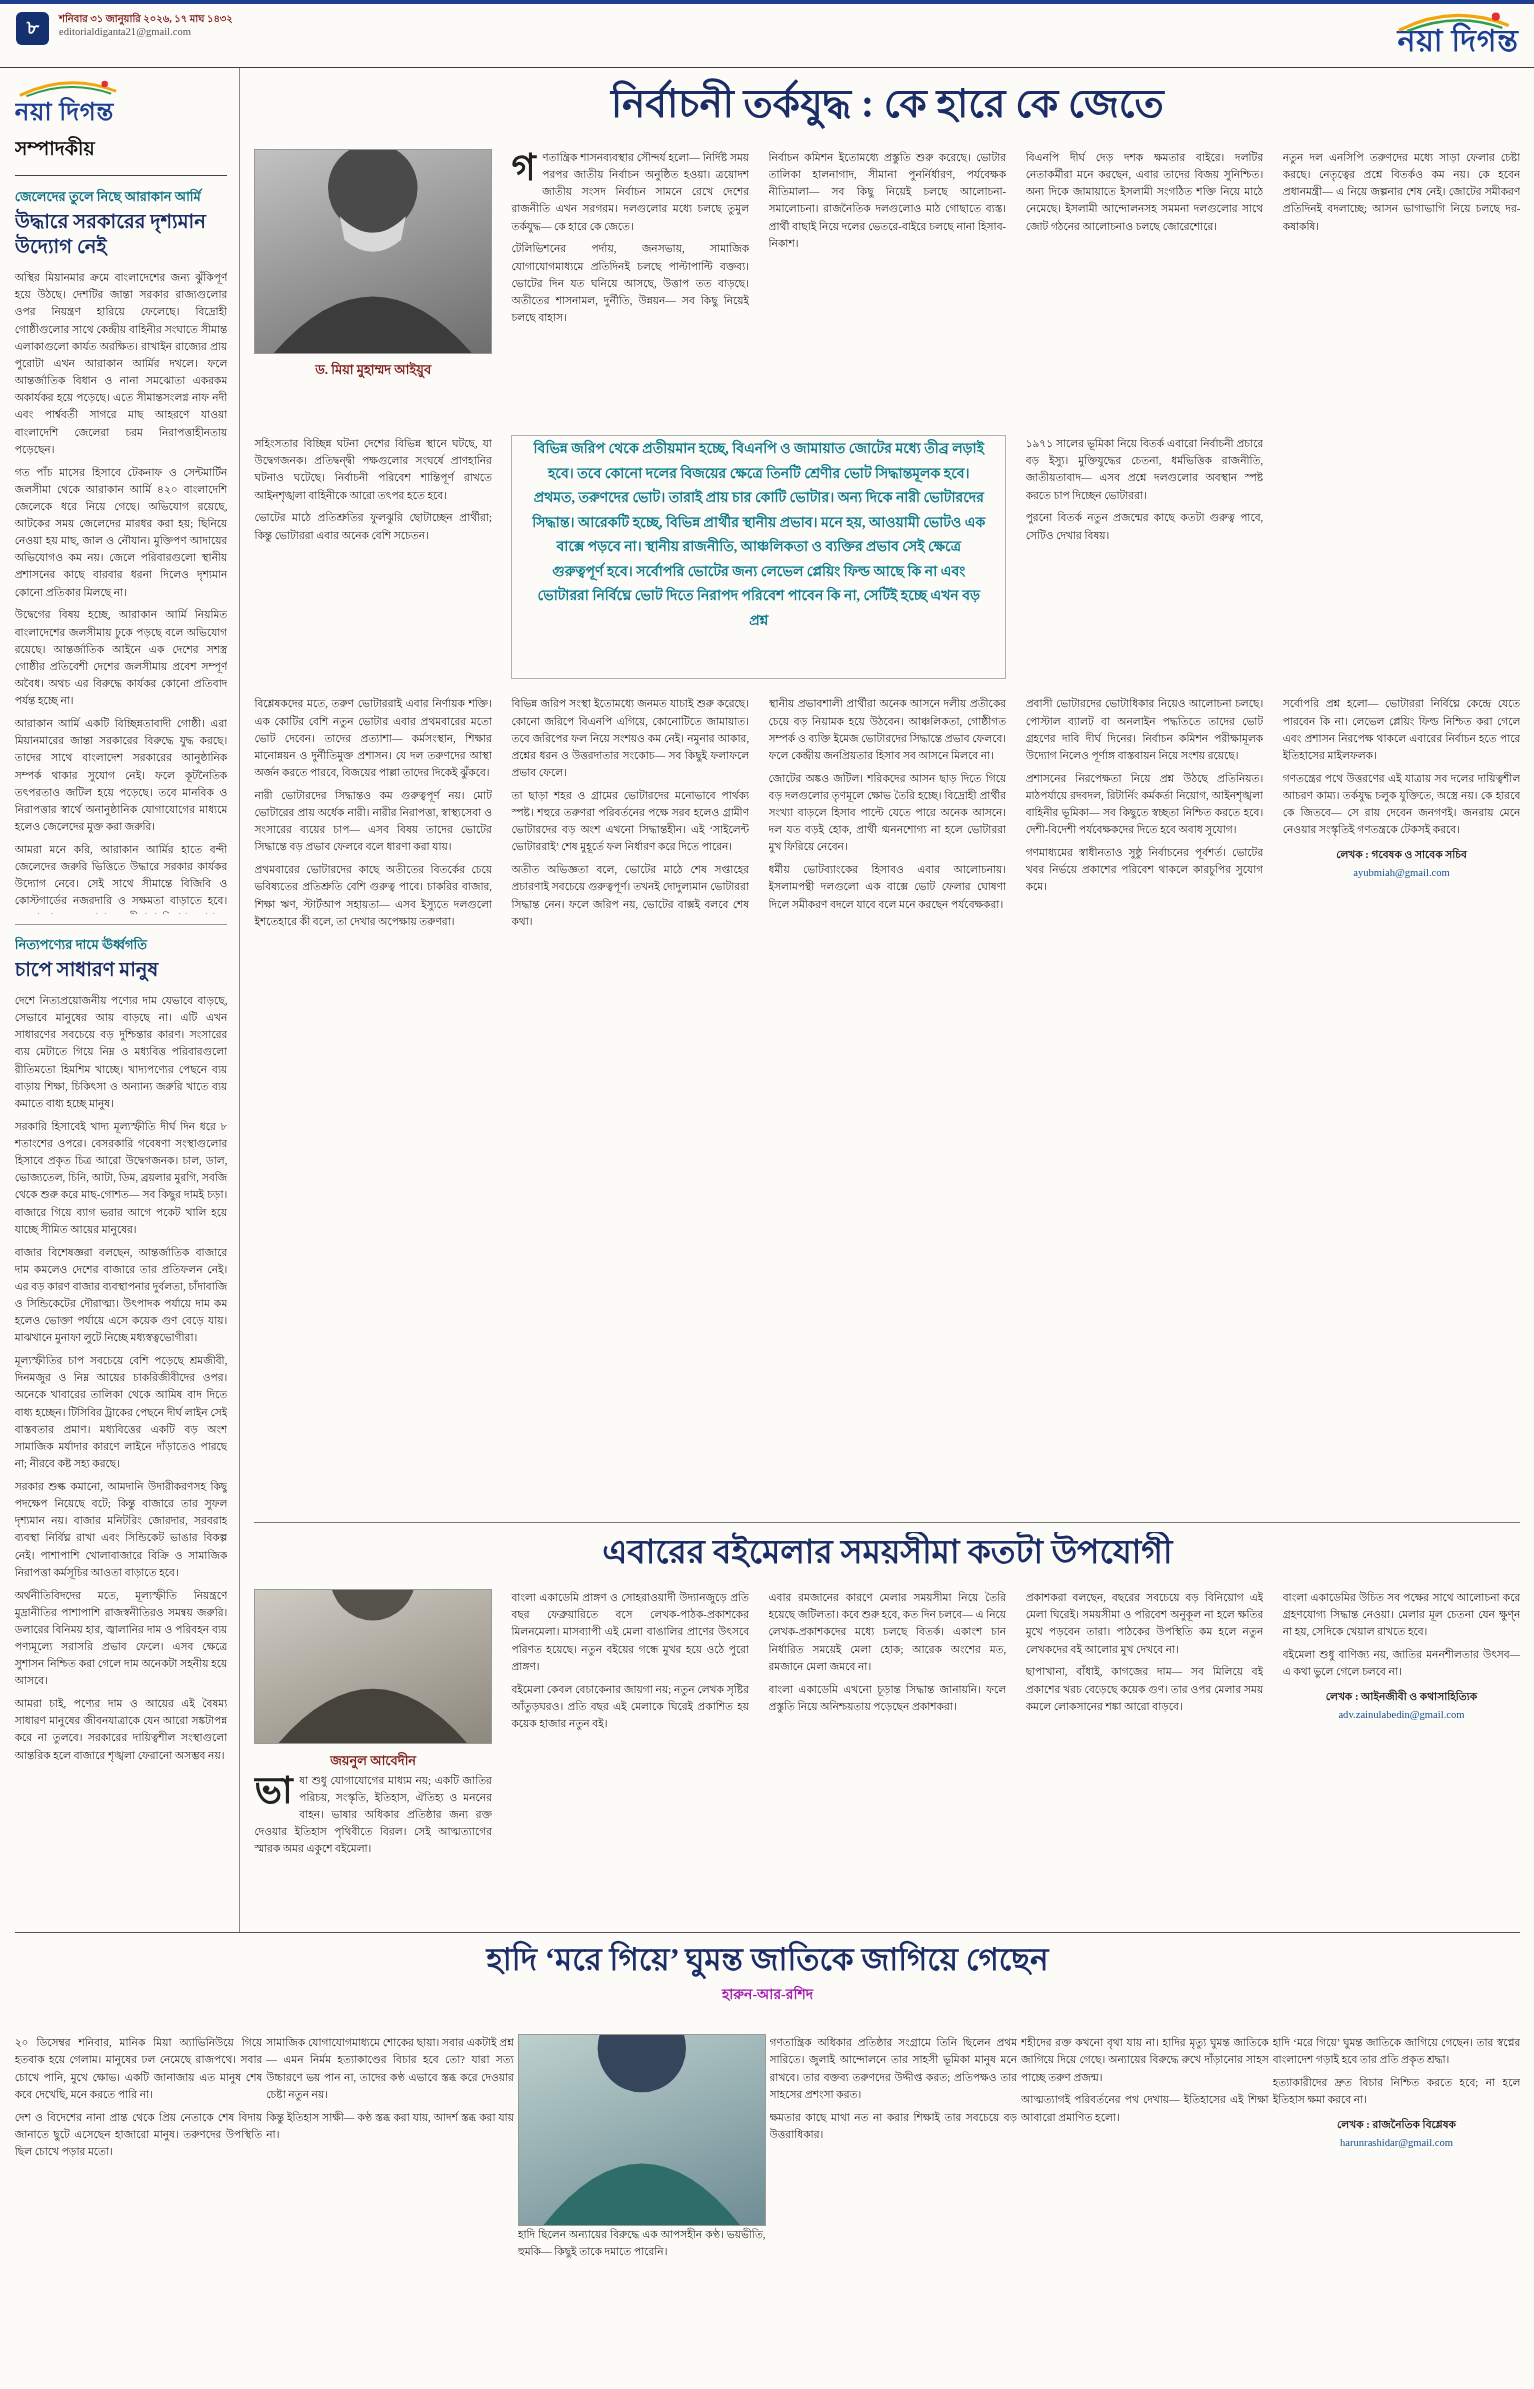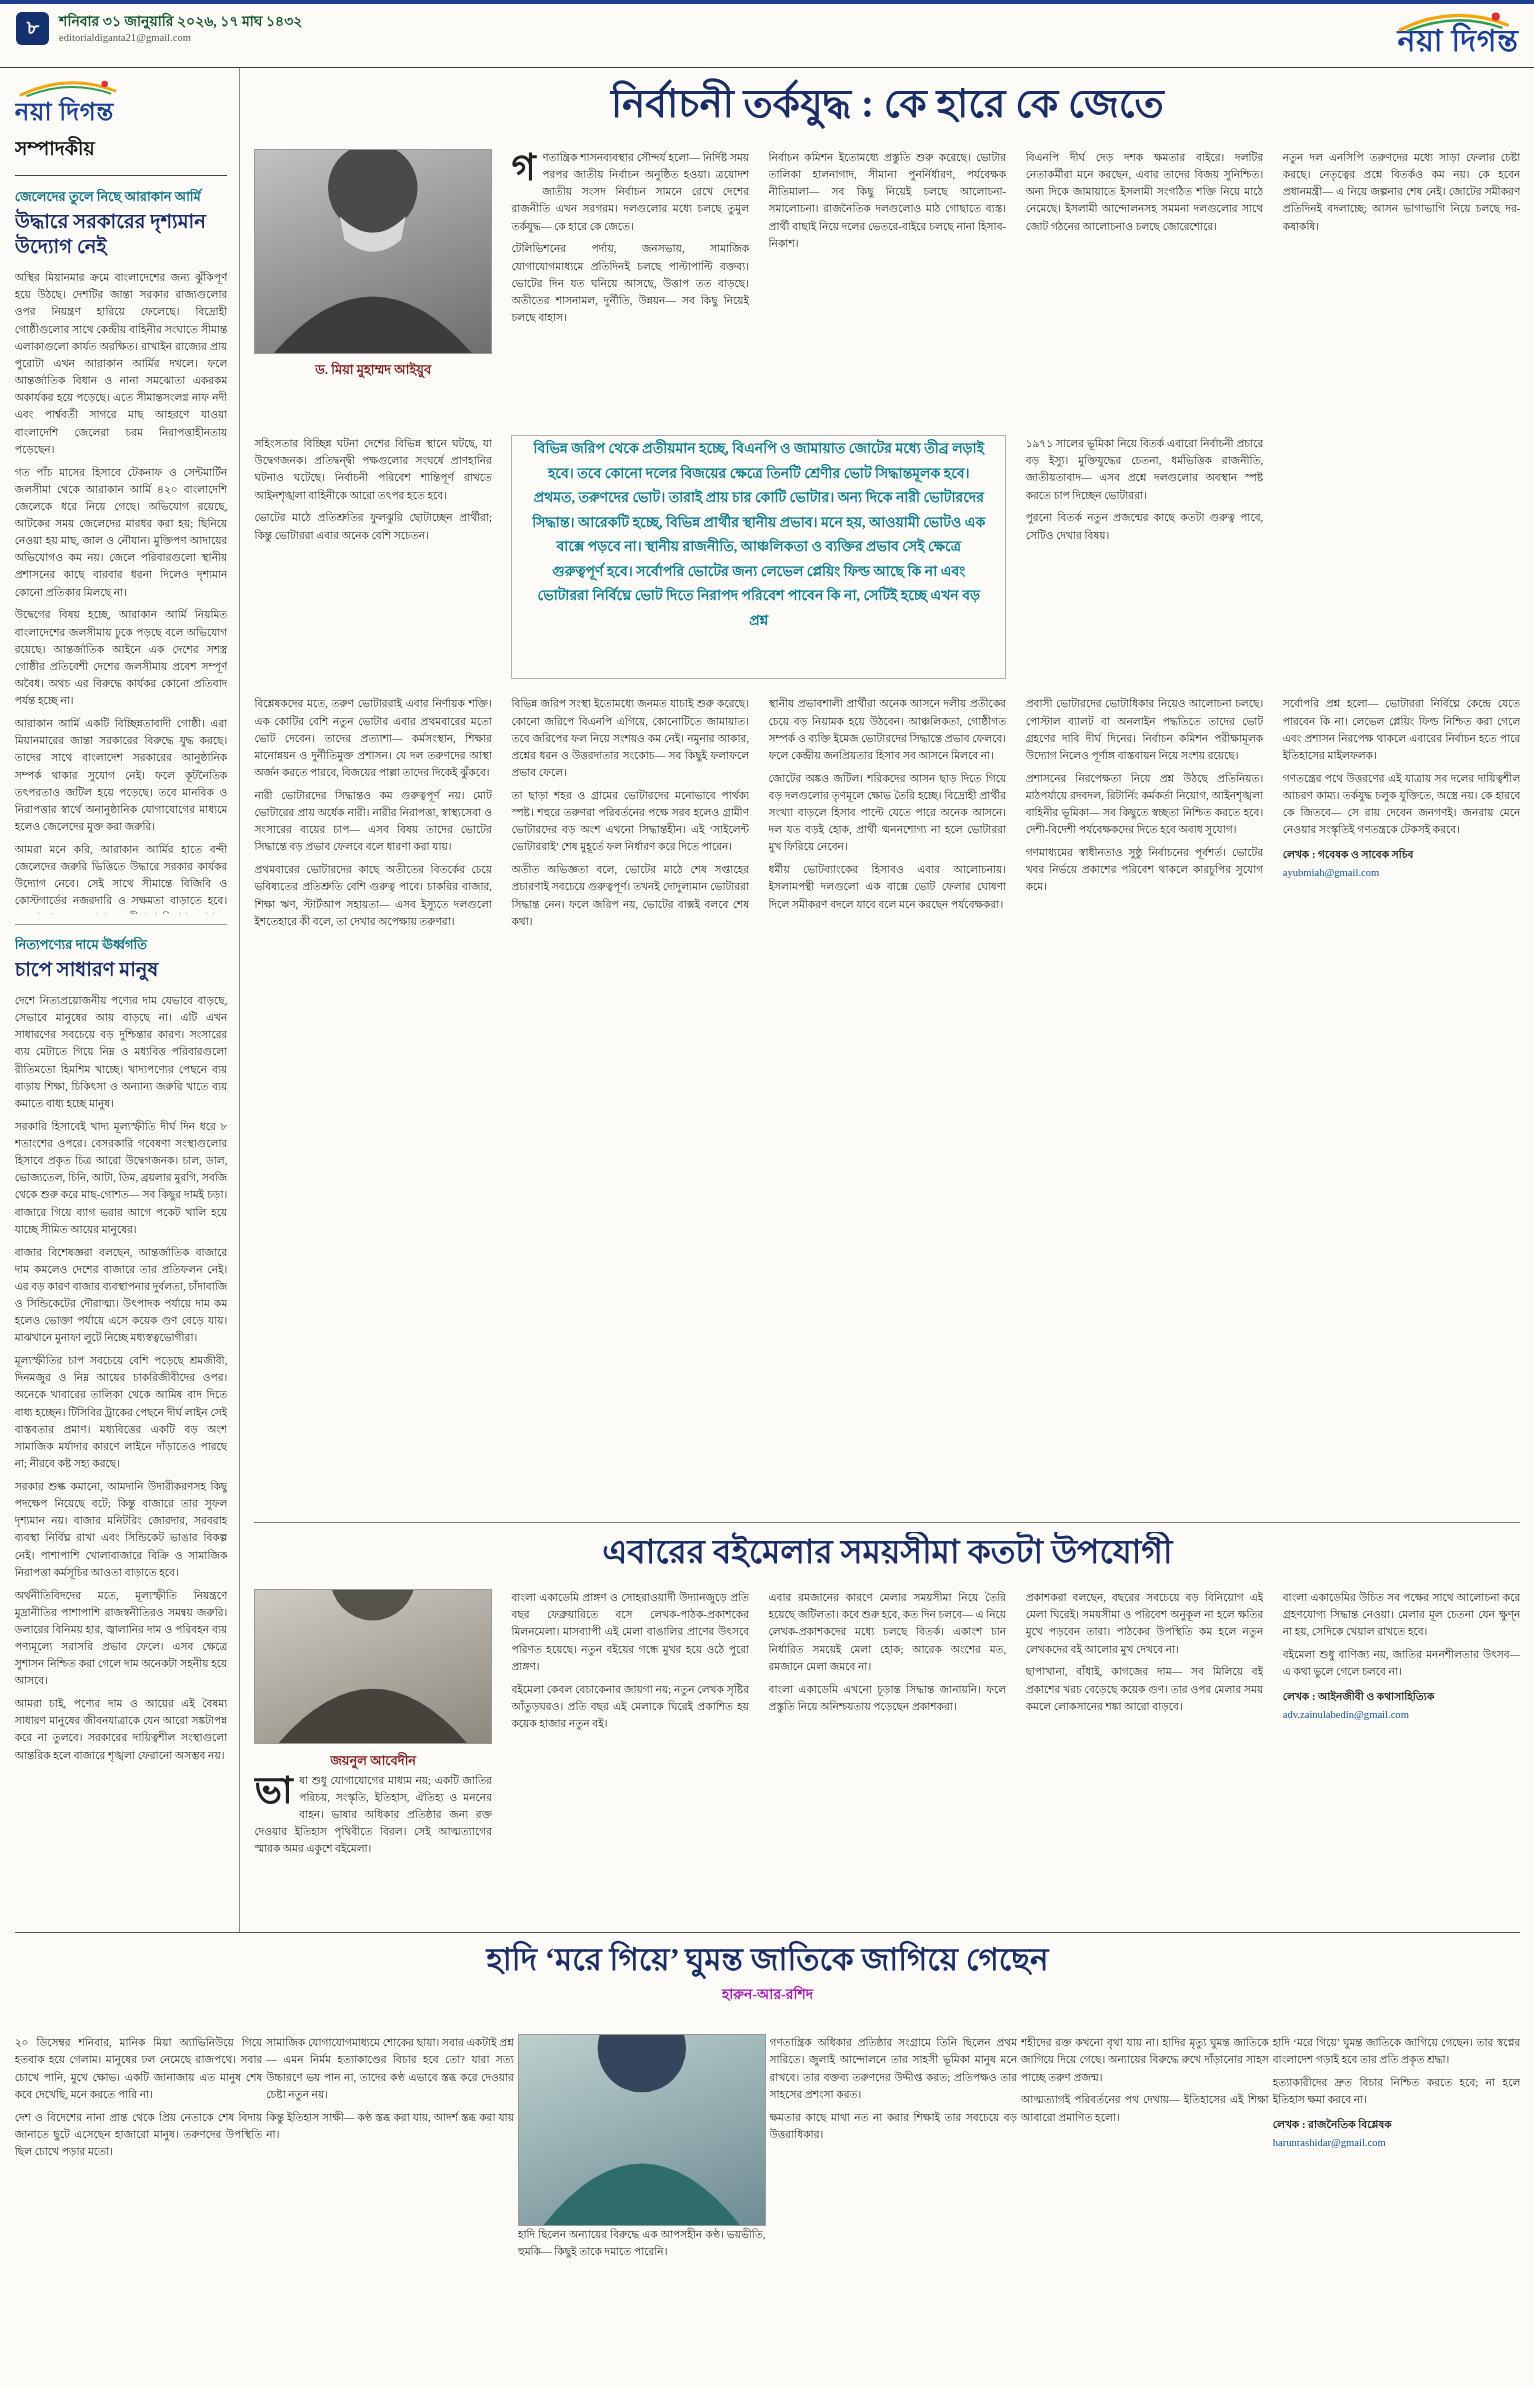"শনিবার ৩১ জানুয়ারি ২০২৬, ১৭" .dateline { color: #14532d -> #7f1d1d; font-size: 14px -> 10px }
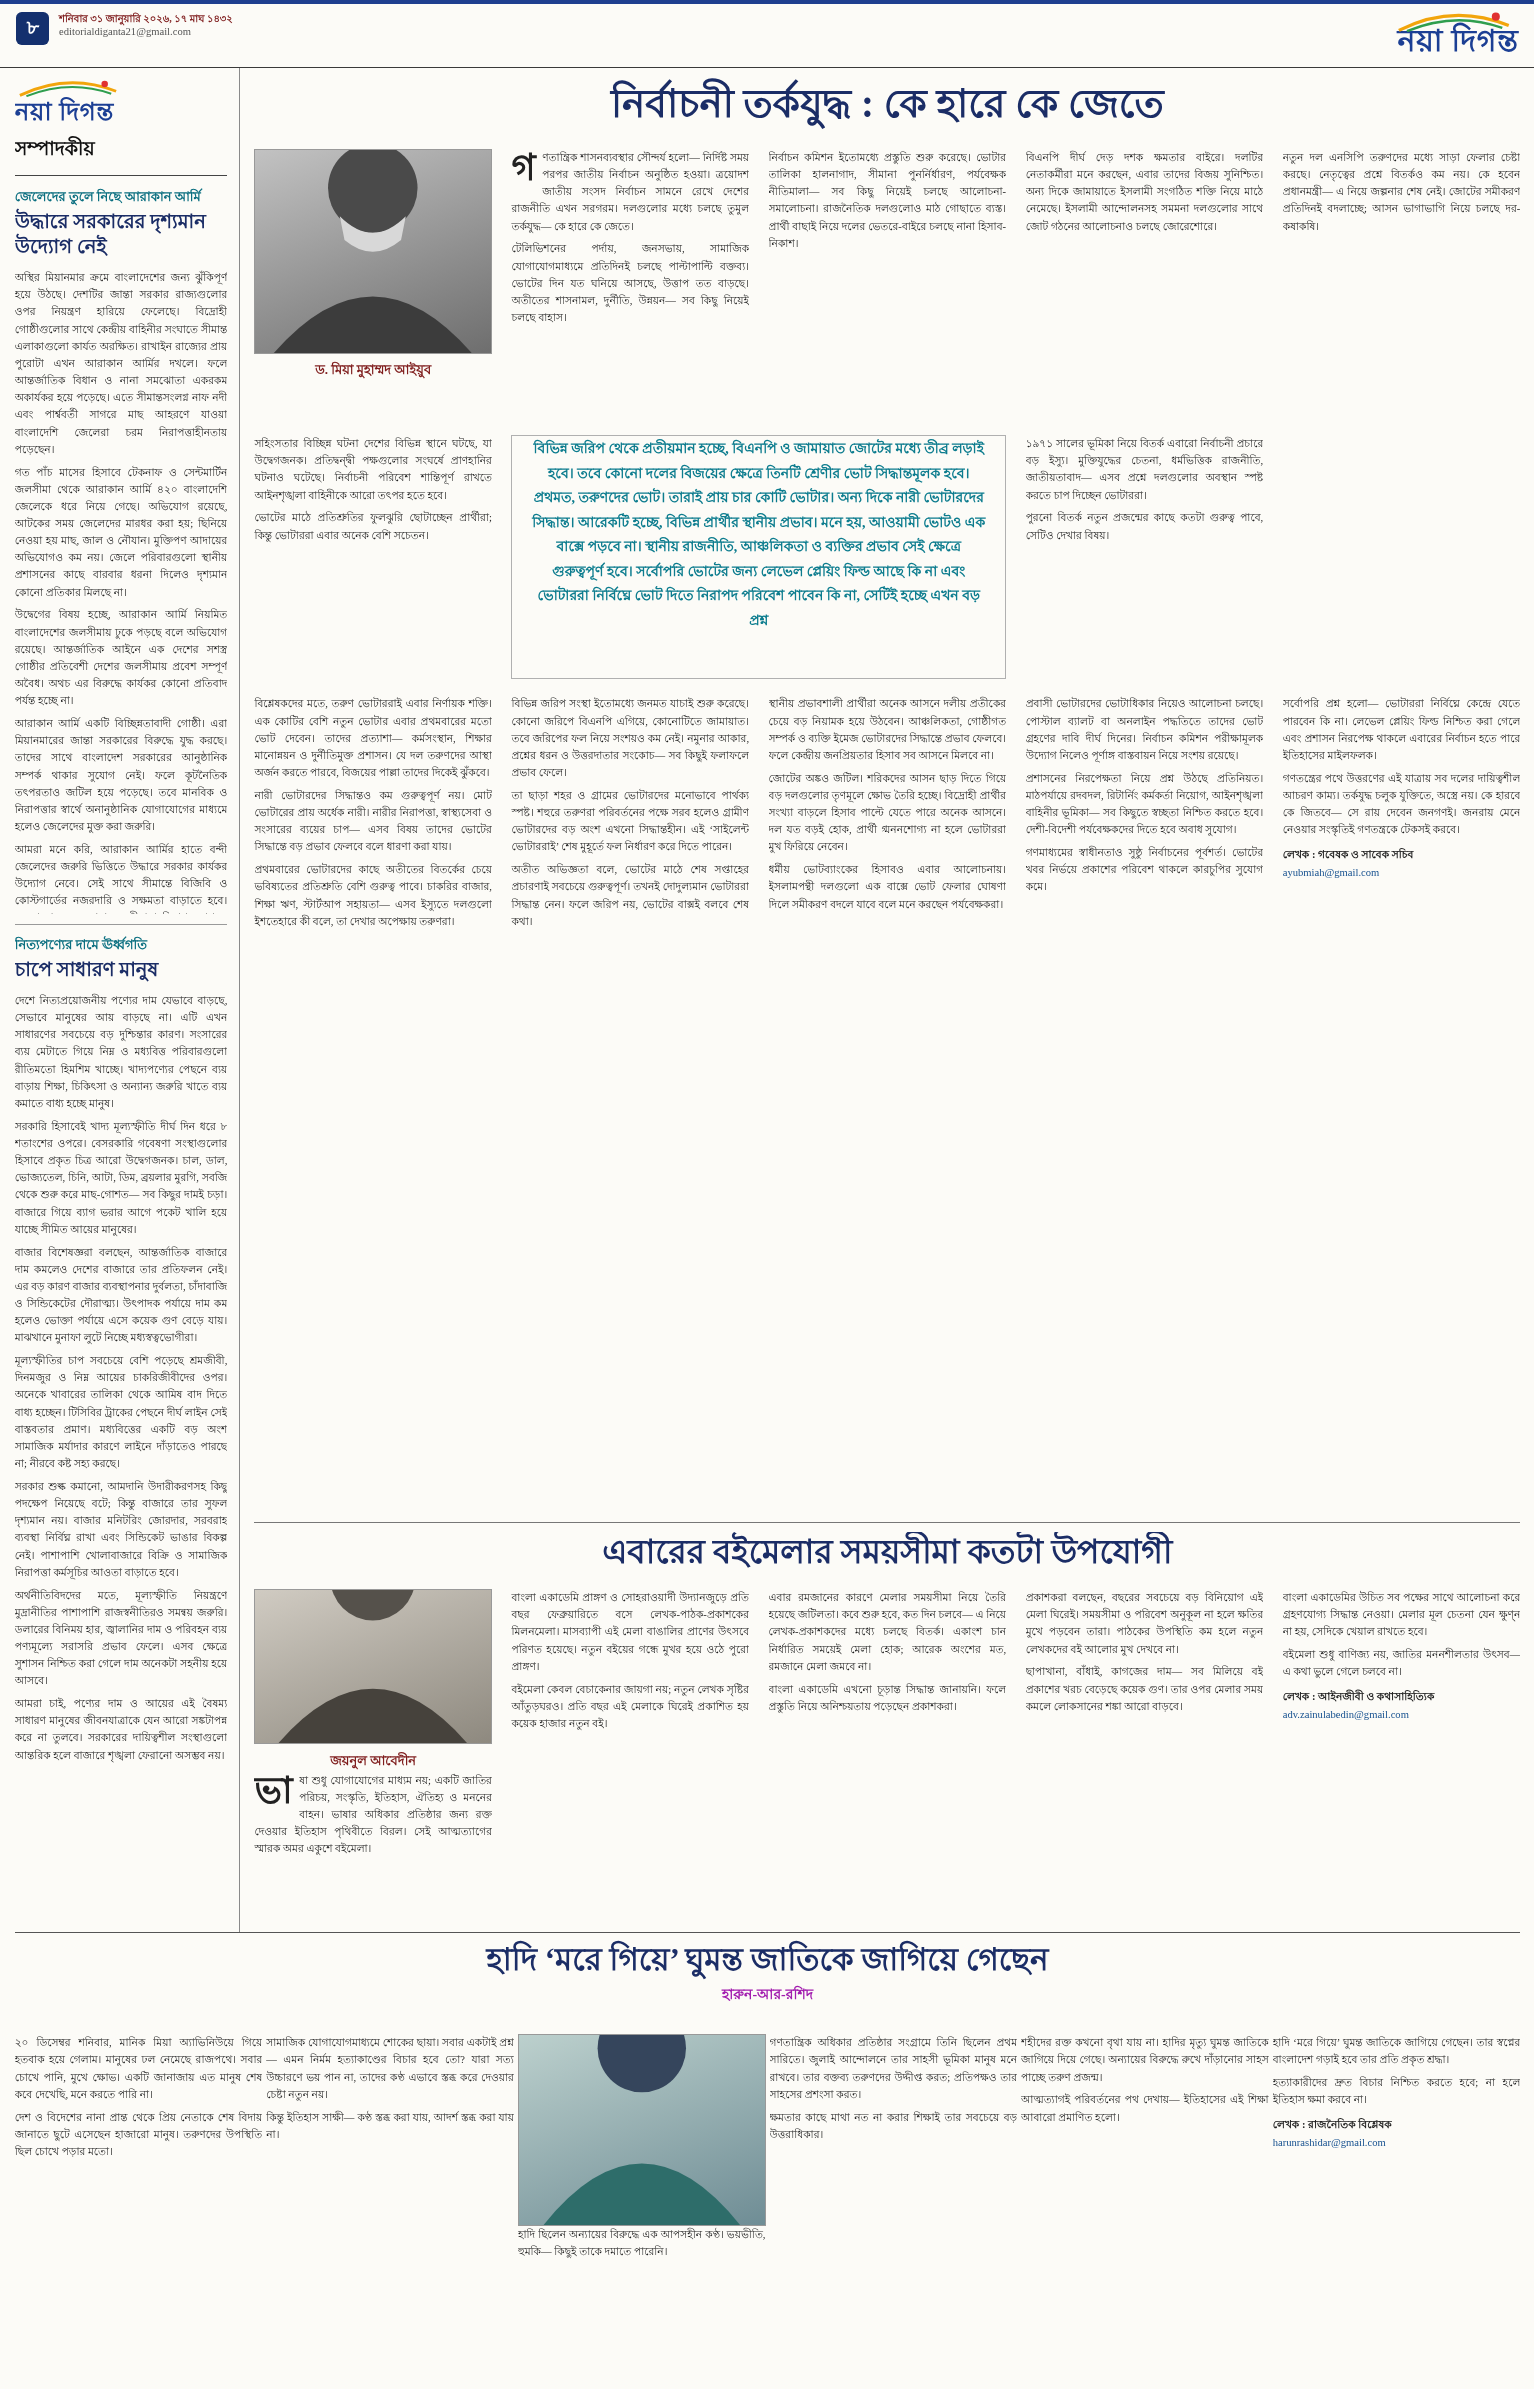"লেখক : গবেষক ও সাবেক" .credit-block { text-align: left -> center }
